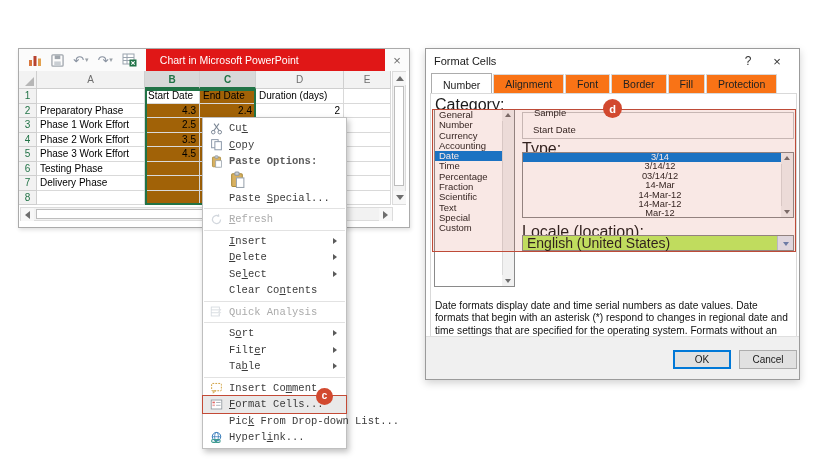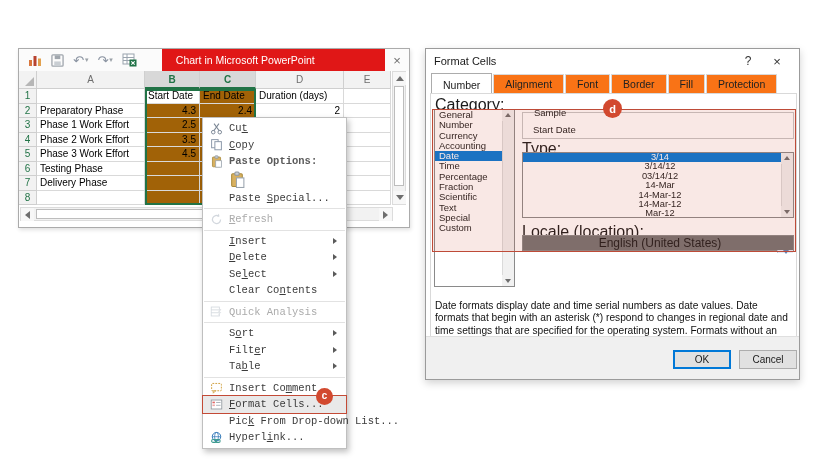"Chart in Microsoft PowerPoint" .title-strip { margin-left: 16px -> 0 }
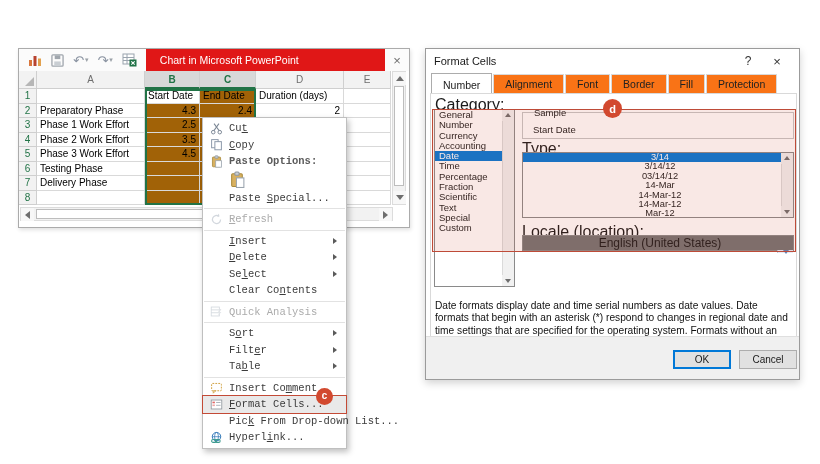"English (United States)" .combo { background: #737373 -> #bef264; flex-direction: column -> none; font-size: 12px -> 14px }
